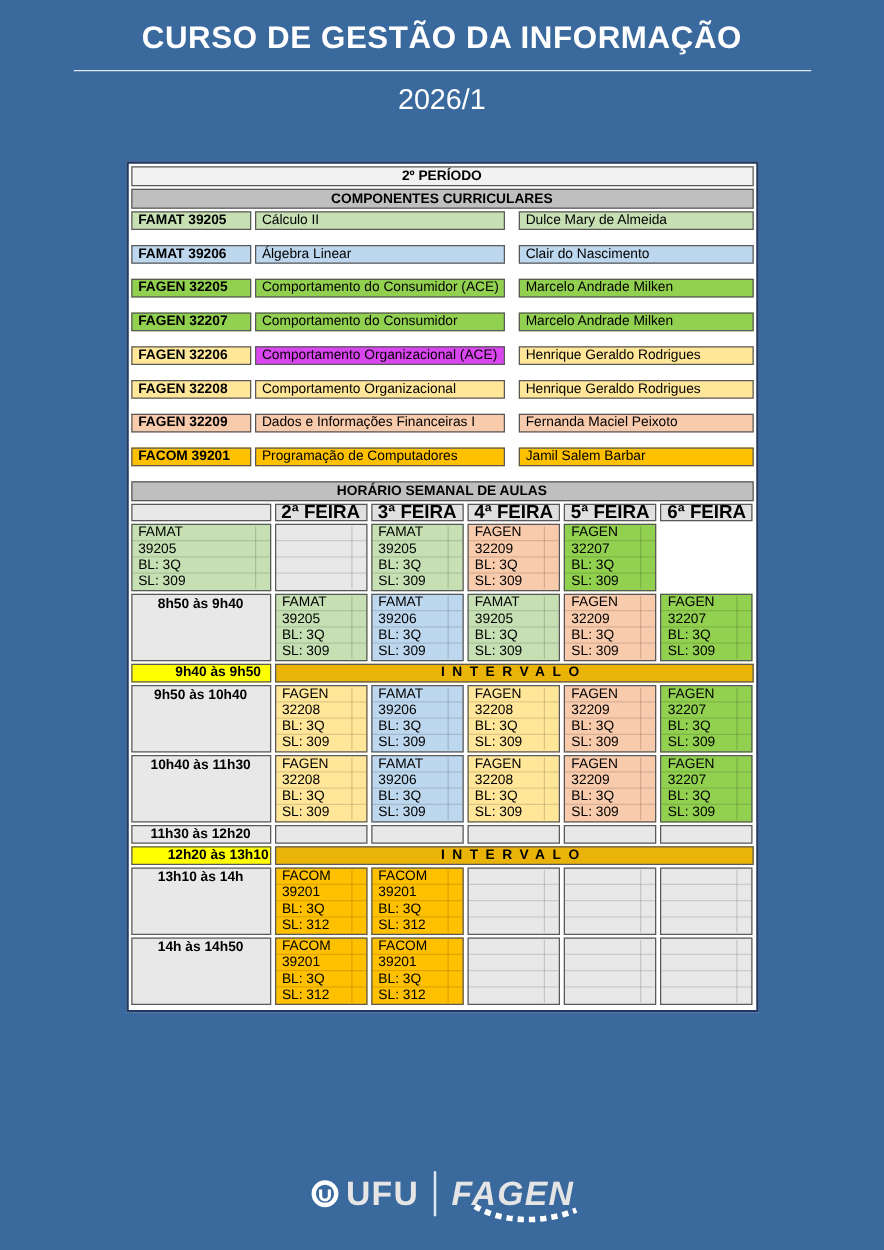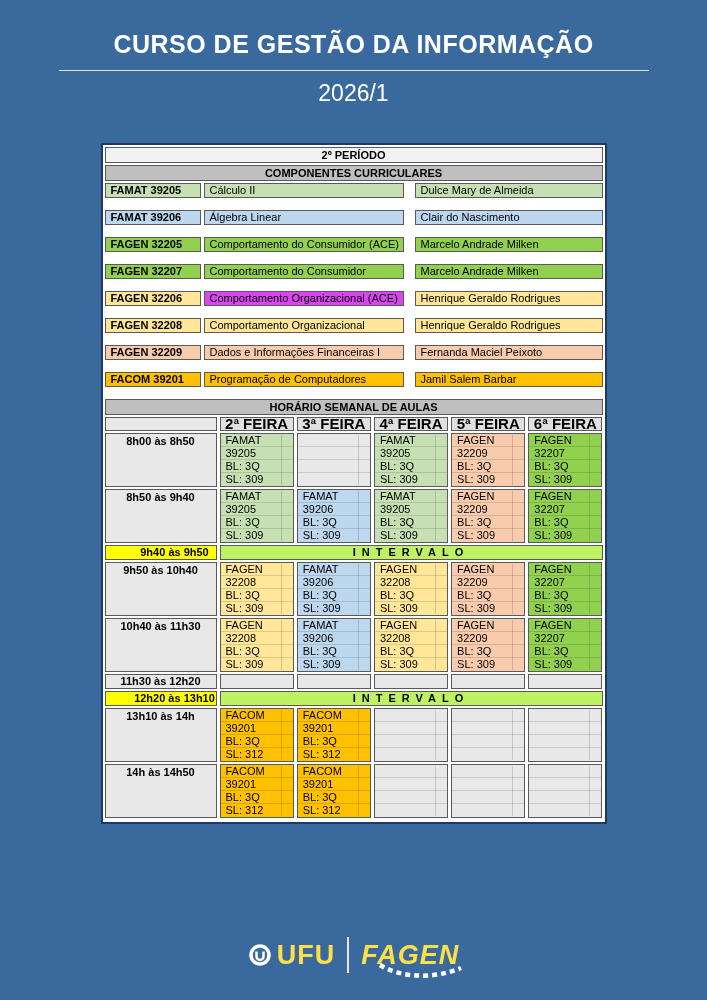"CURSO DE GESTÃO DA INFORMAÇÃO" header { padding-top: 30px -> 16px }
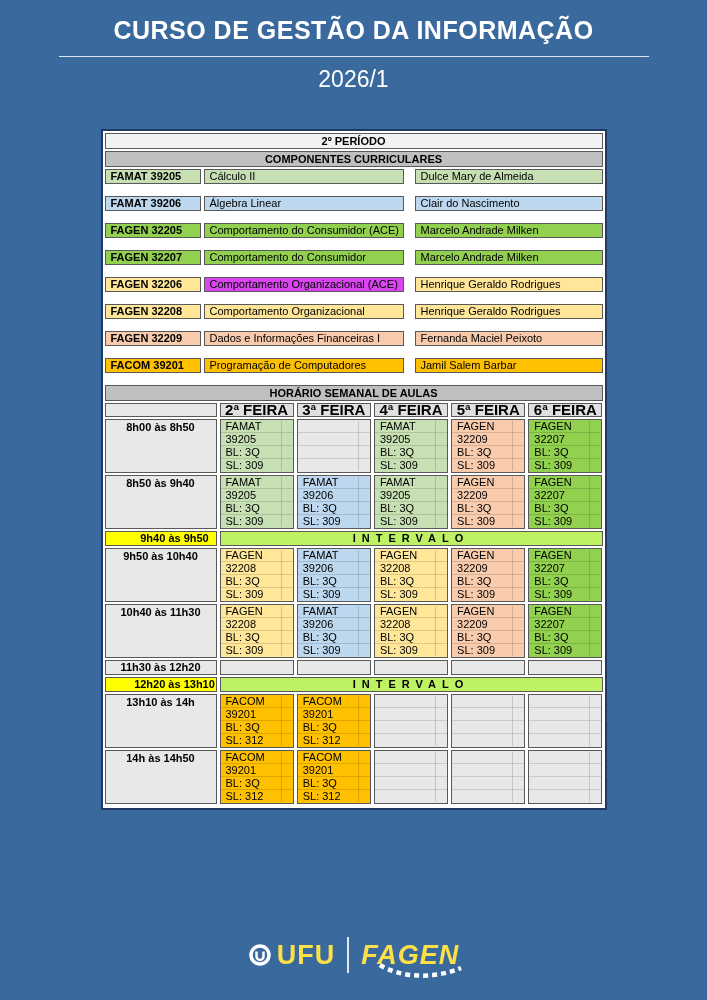"8h00 às 8h50" div.tcell { html: <div>8h00 às 8h50</div> -> none }
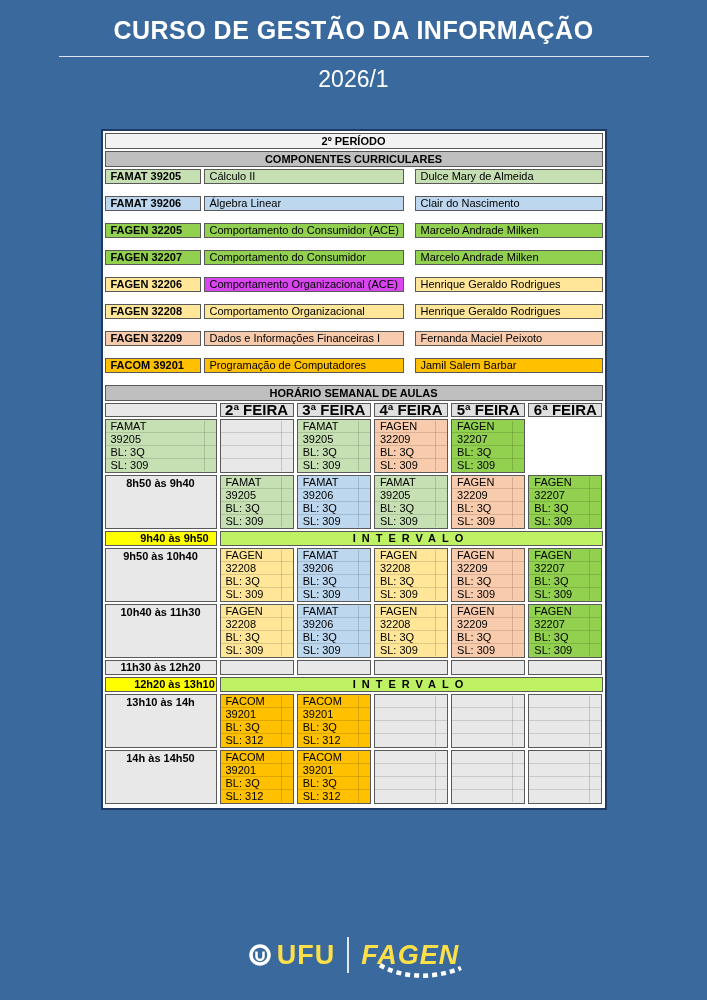"INTERVALO" .intcell { background: #bef264 -> #eab308 }
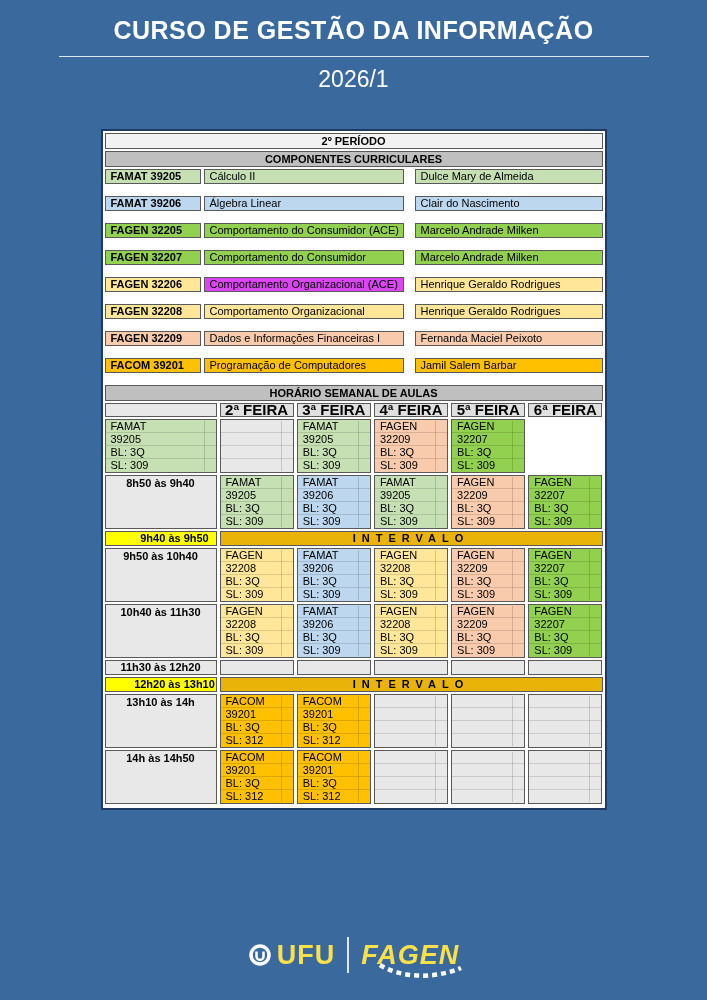"UFU" footer { color: #fde047 -> #e5e5e5 }
